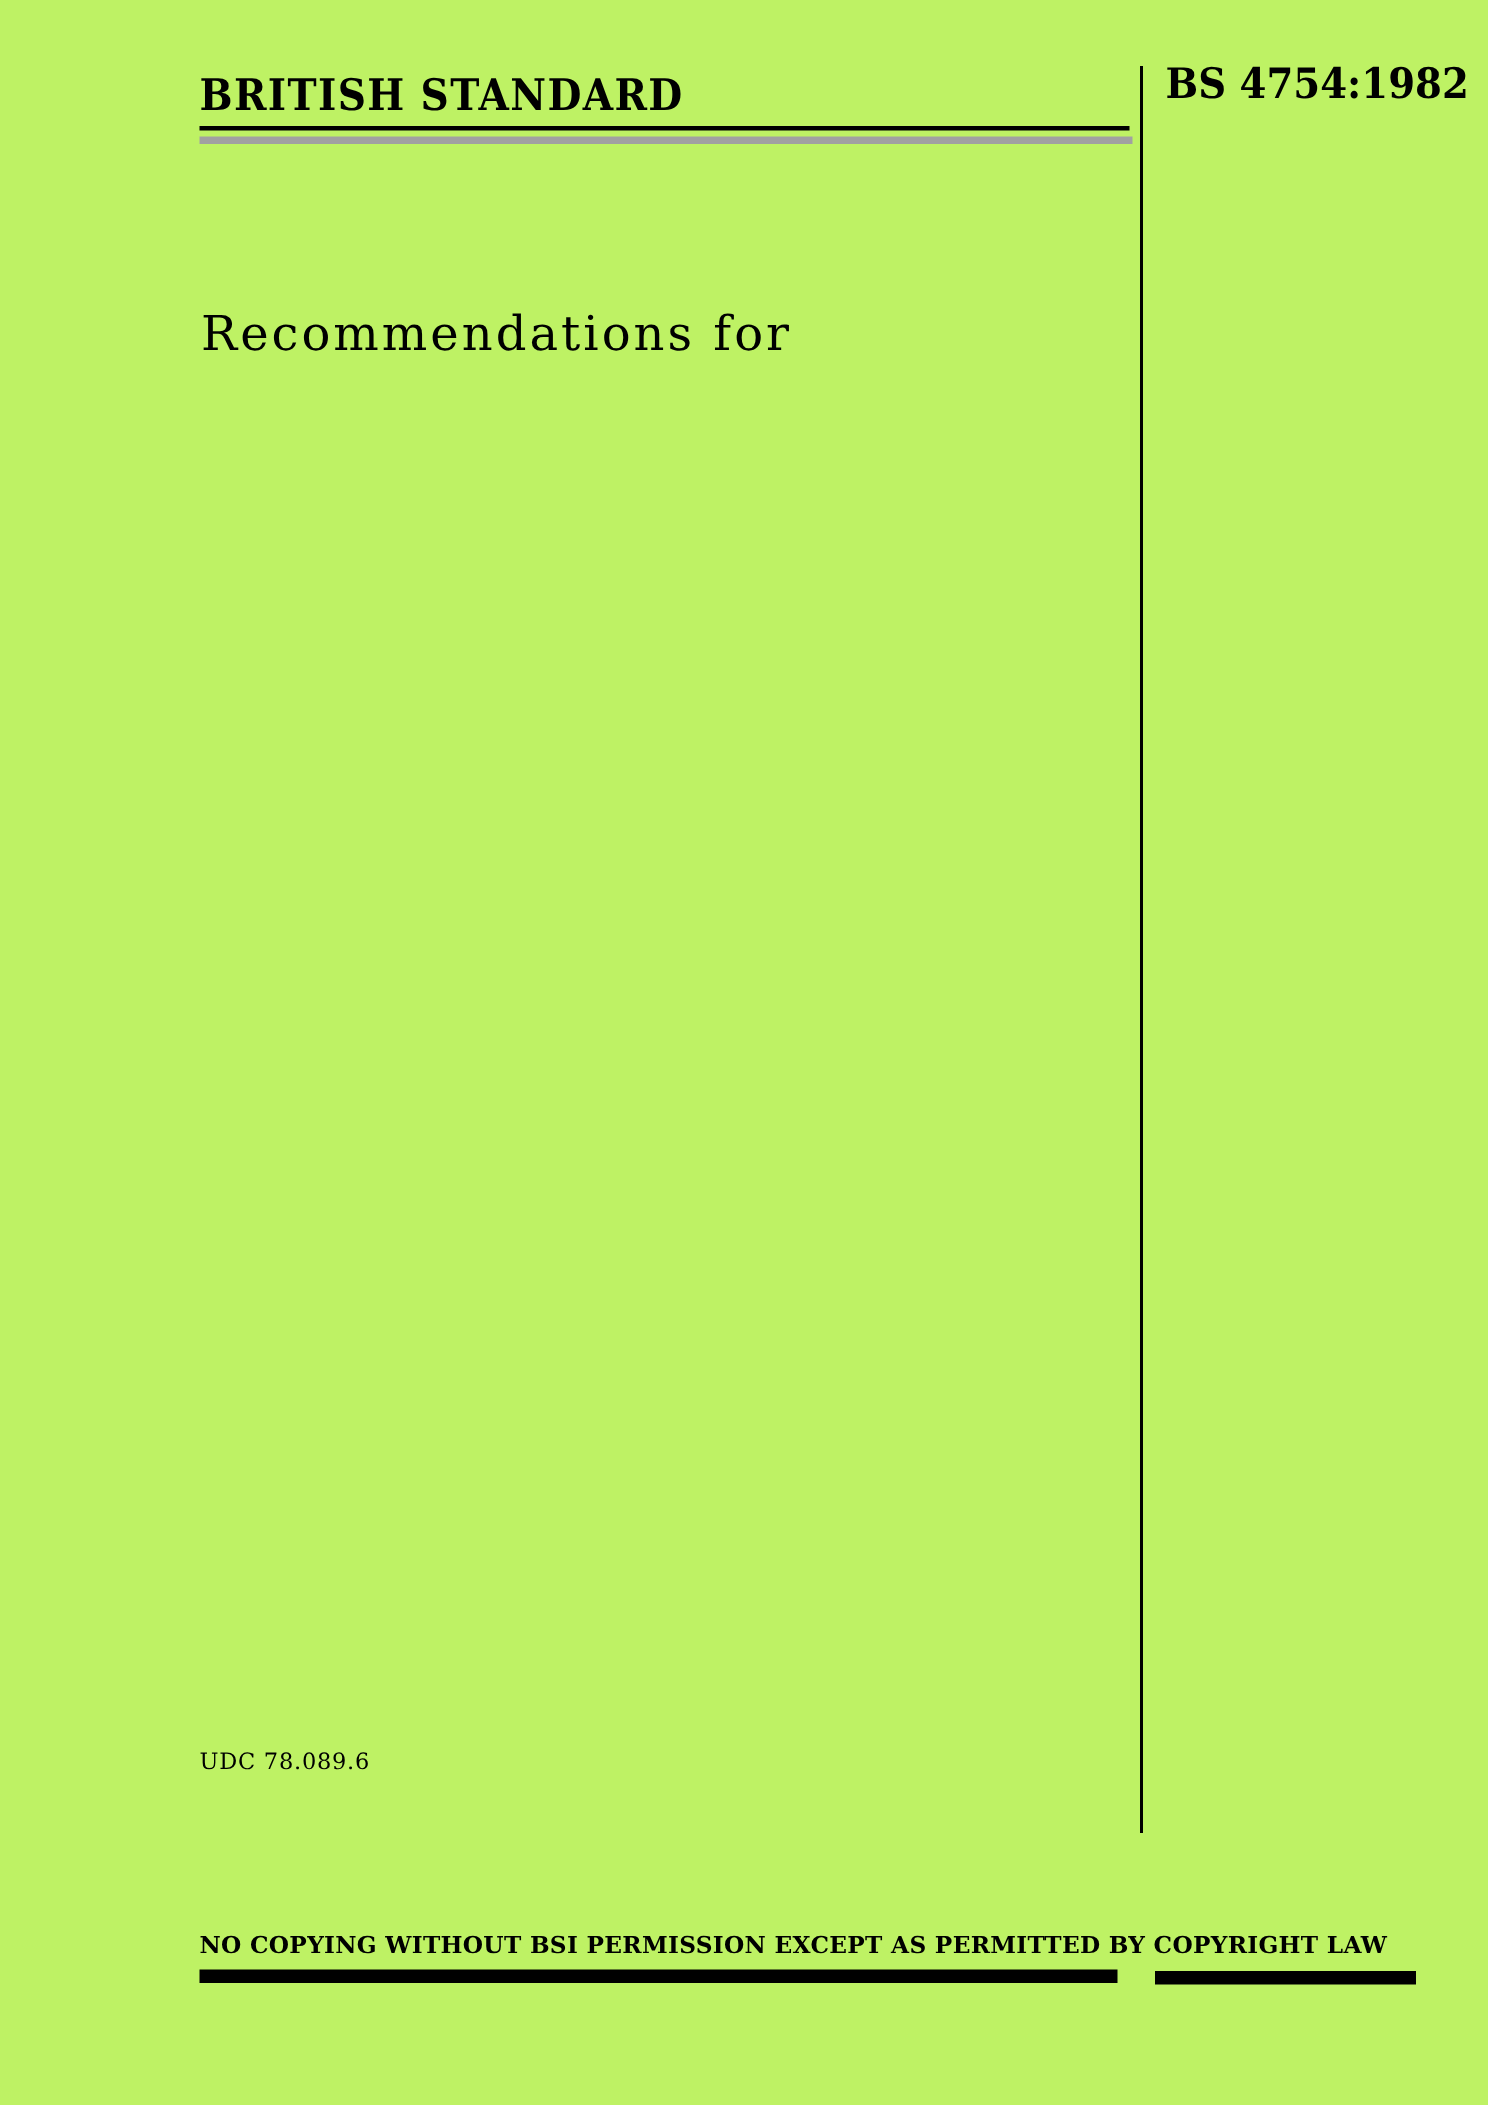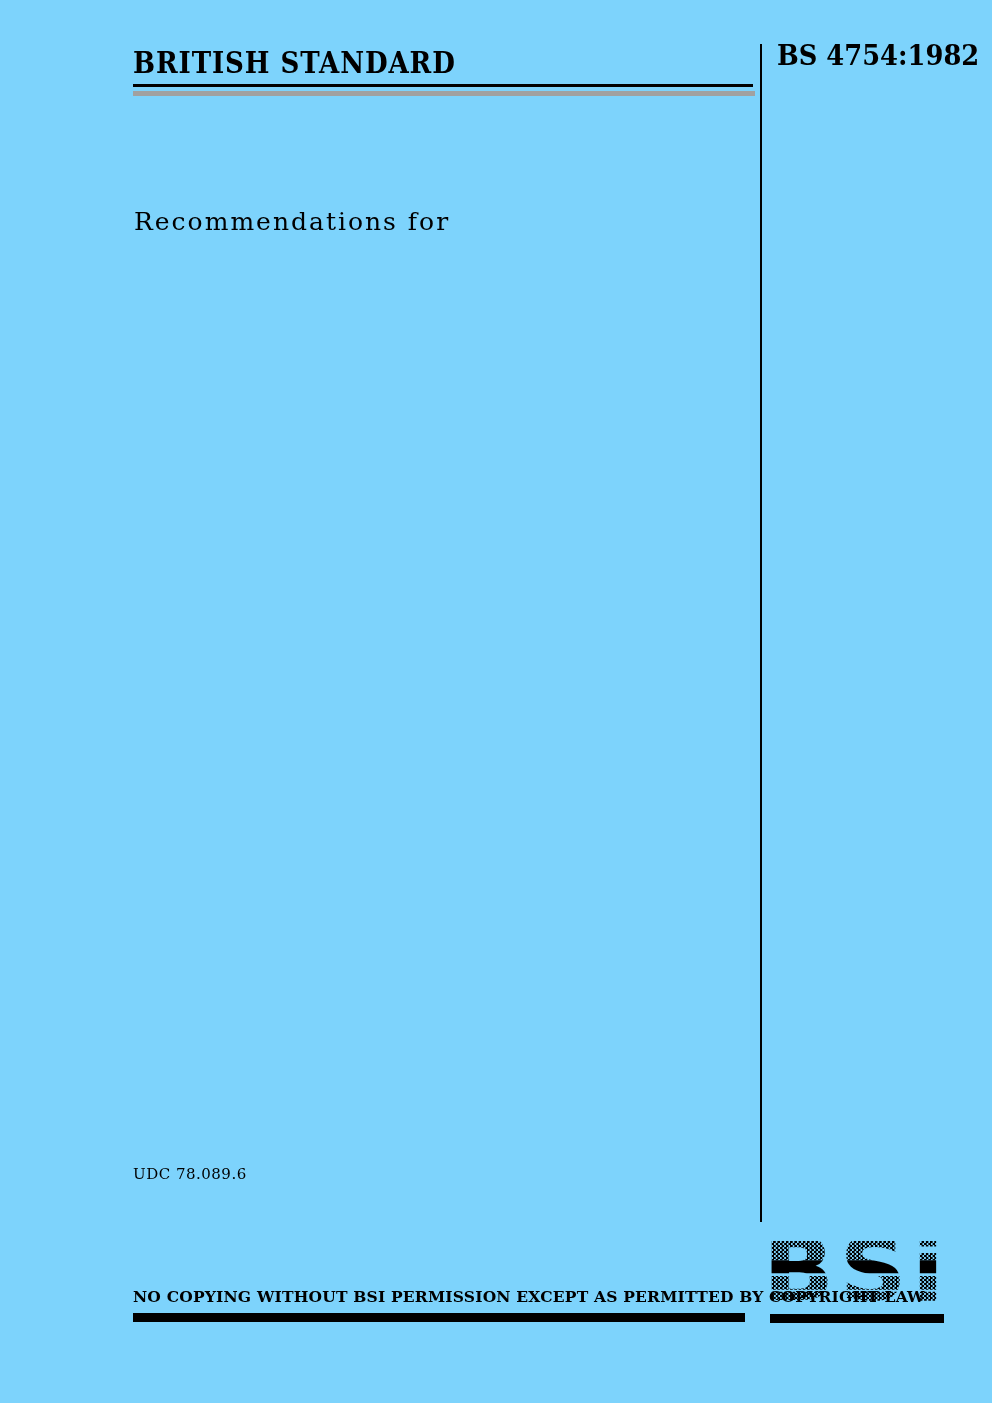"BRITISH STANDARD" .page { background: #7dd3fc -> #bef264 }
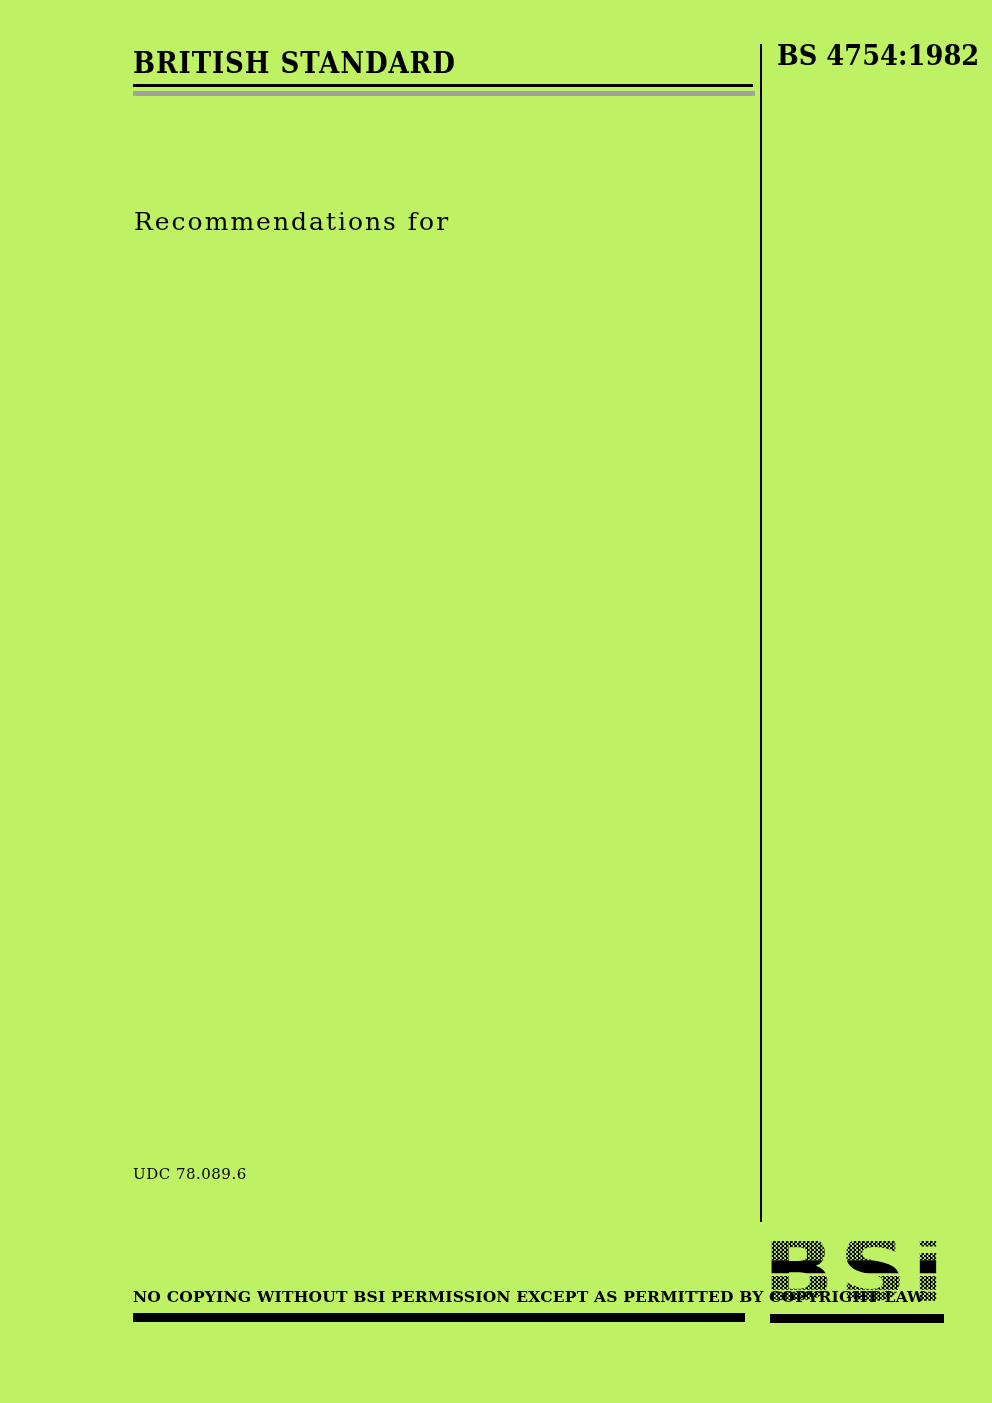"Recommendations for" .title-kicker { font-size: 25px -> 32px }
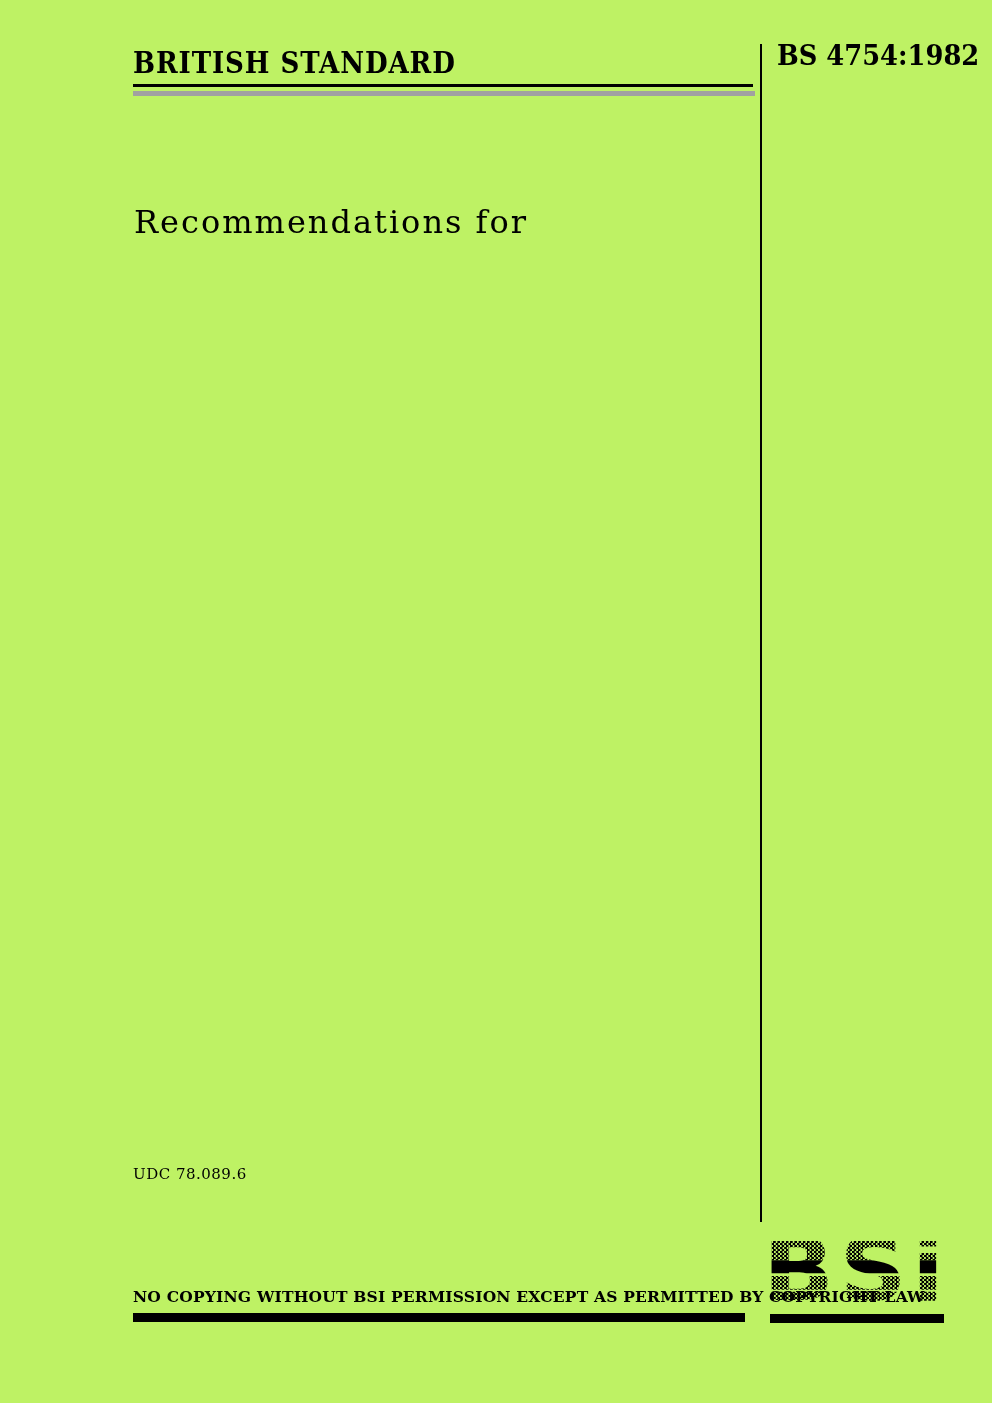"BSi" div.abs { html: <div> <span>BSi</span> <span>BSi</span> <span>BSi</span> <span>BSi</span> </div> -> none }
